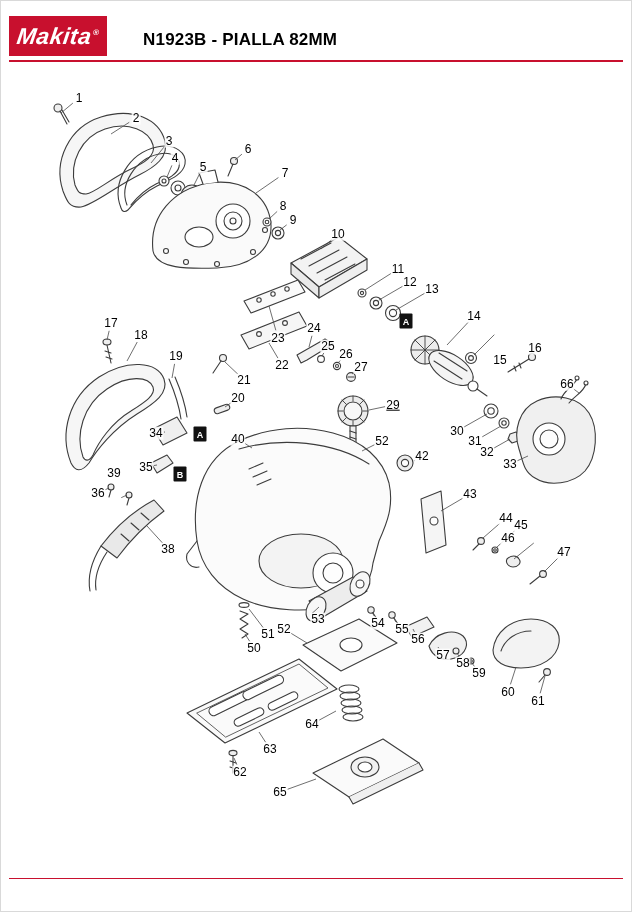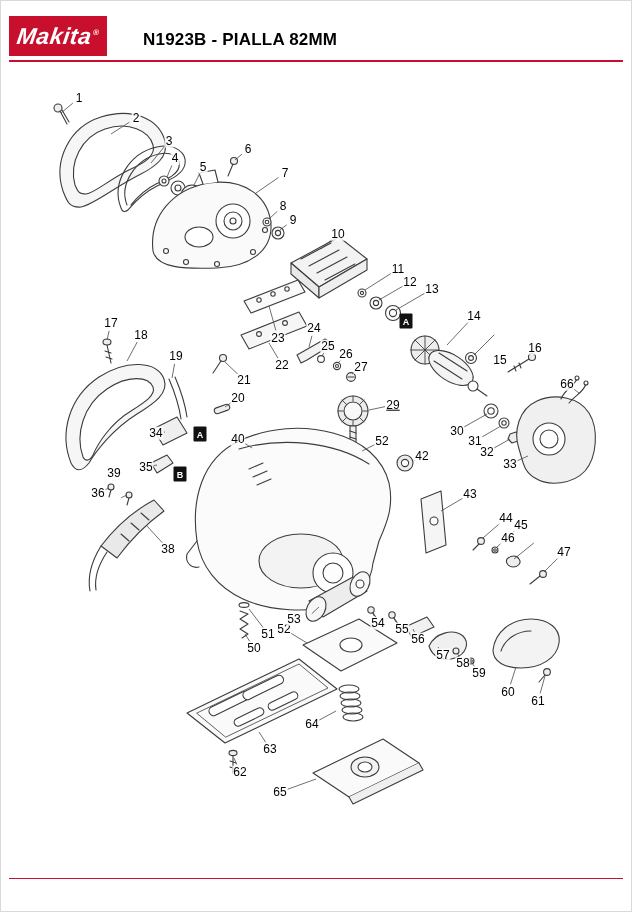"53" div.callout { left: 293px -> 317px }
